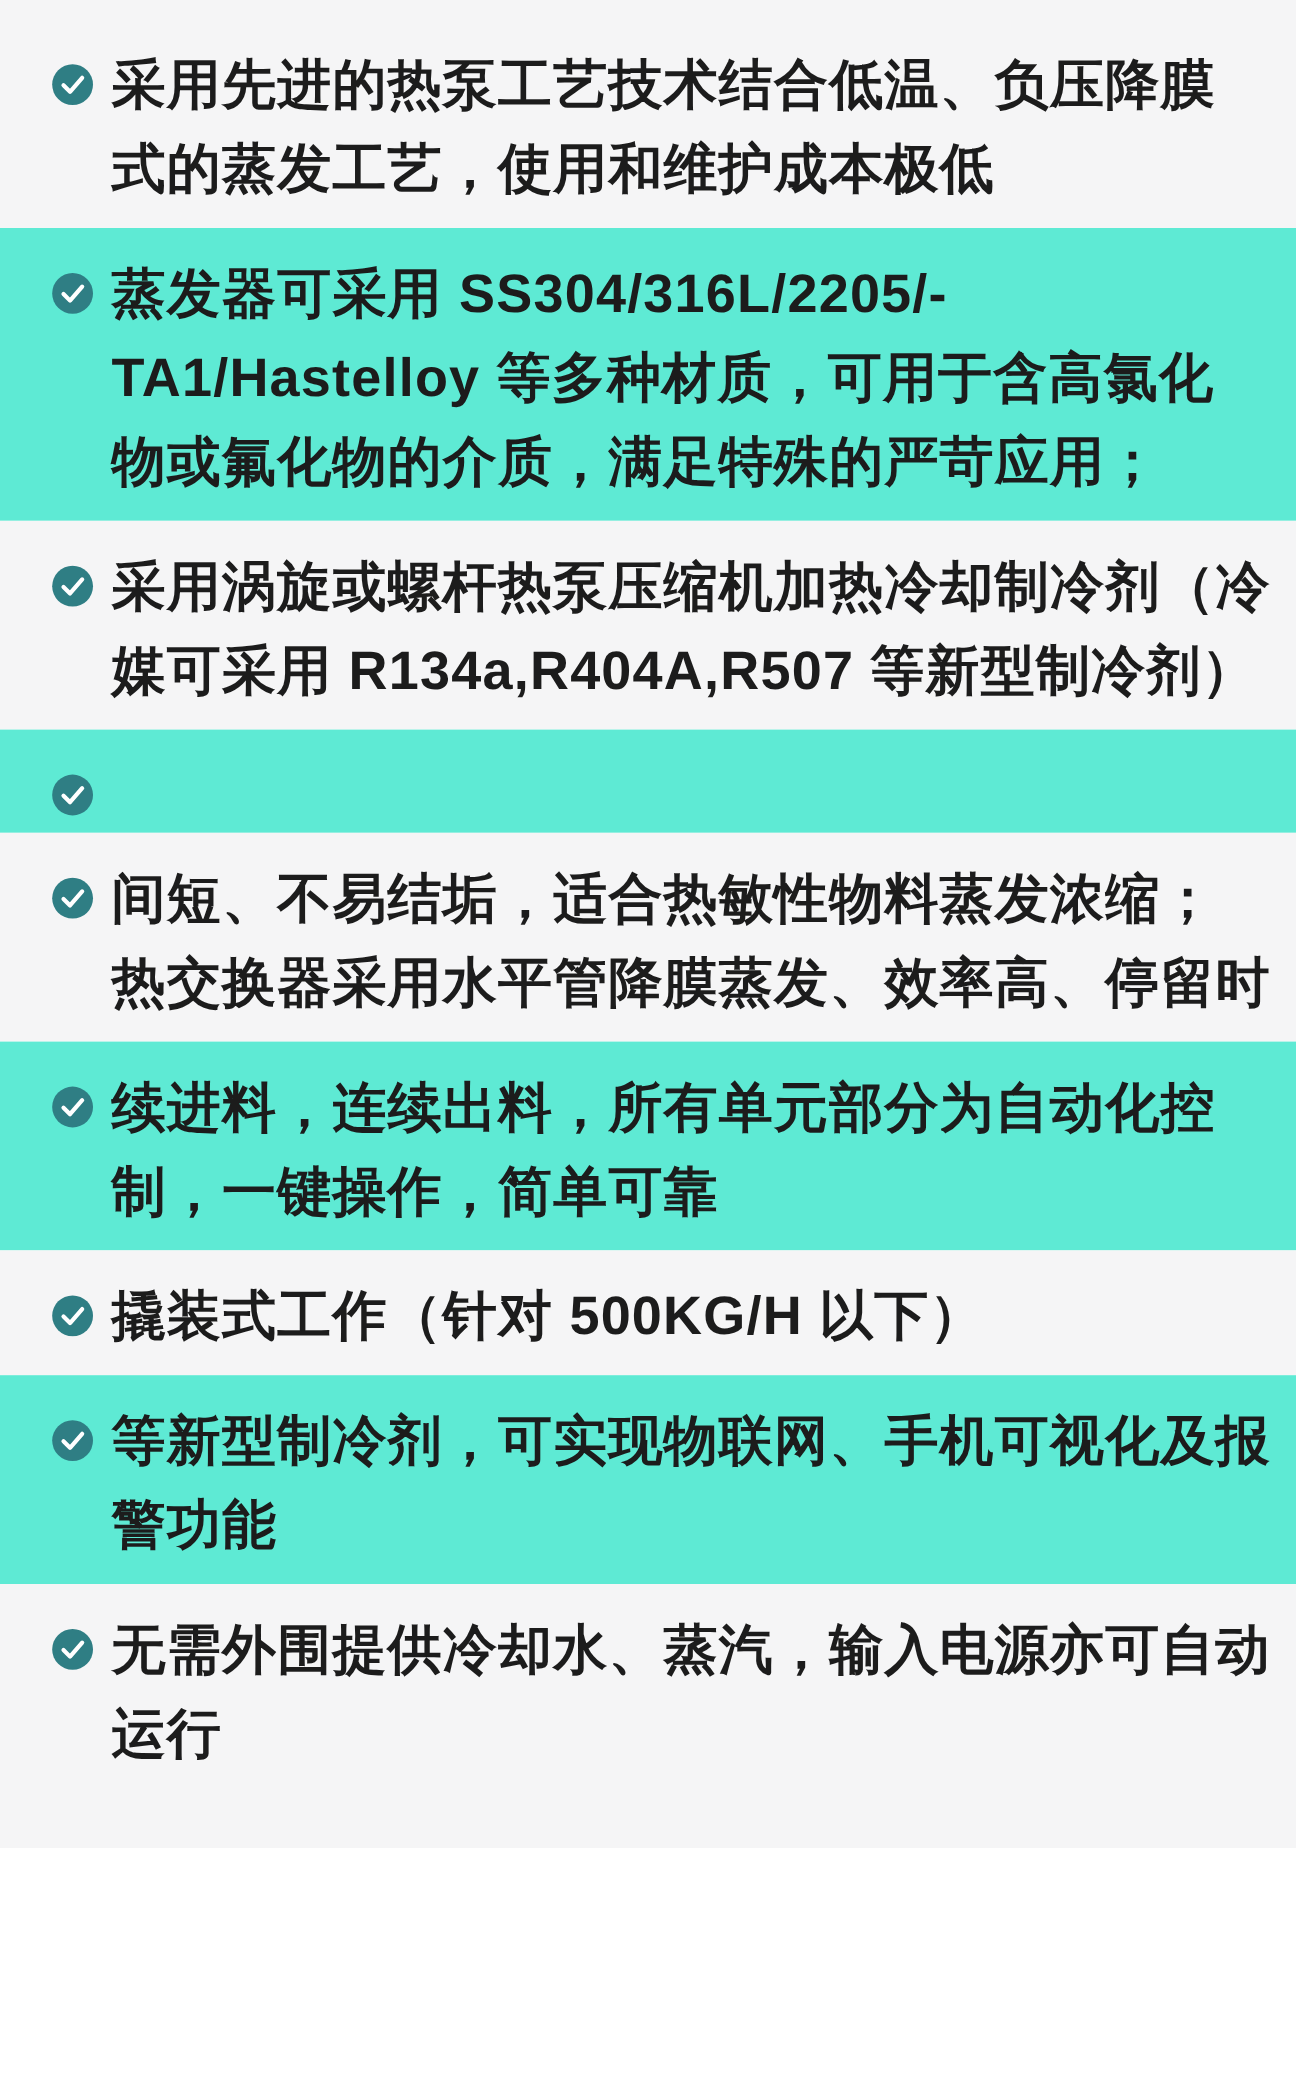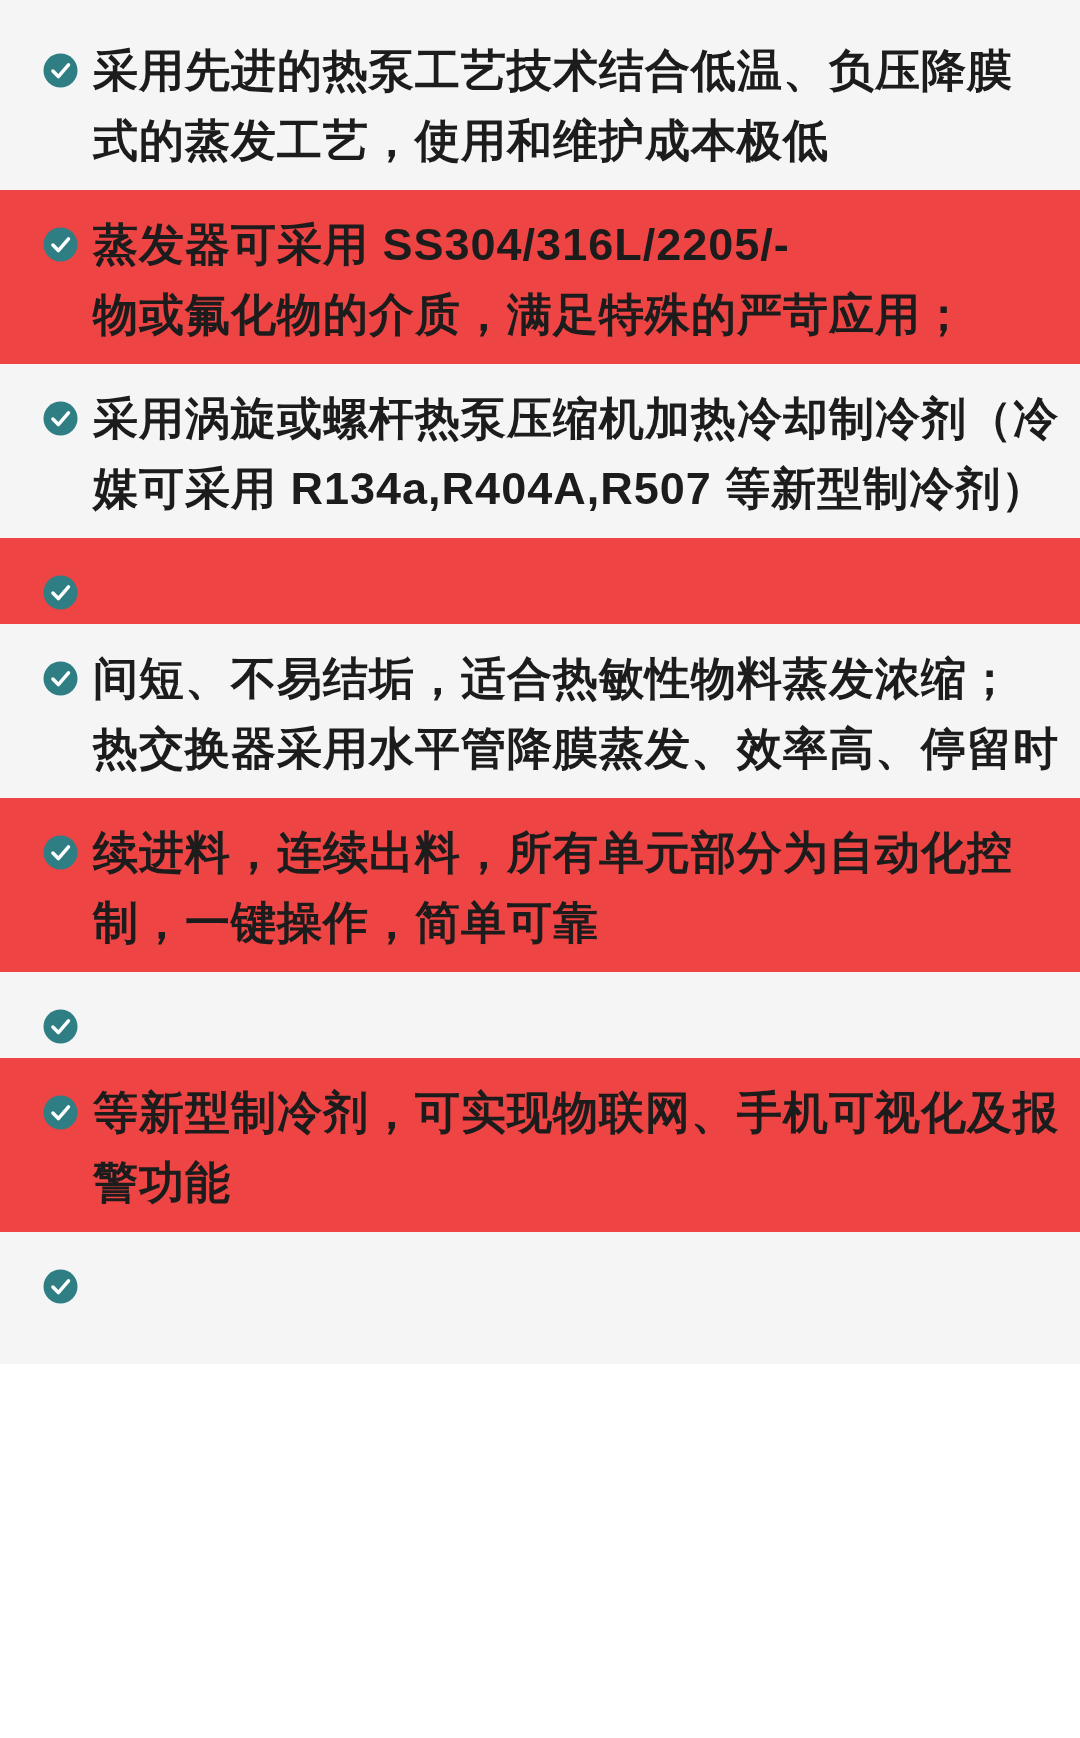"蒸发器可采用 SS304/316L/2205/-" .feature-item { background: #ef4444 -> #5eead4 }
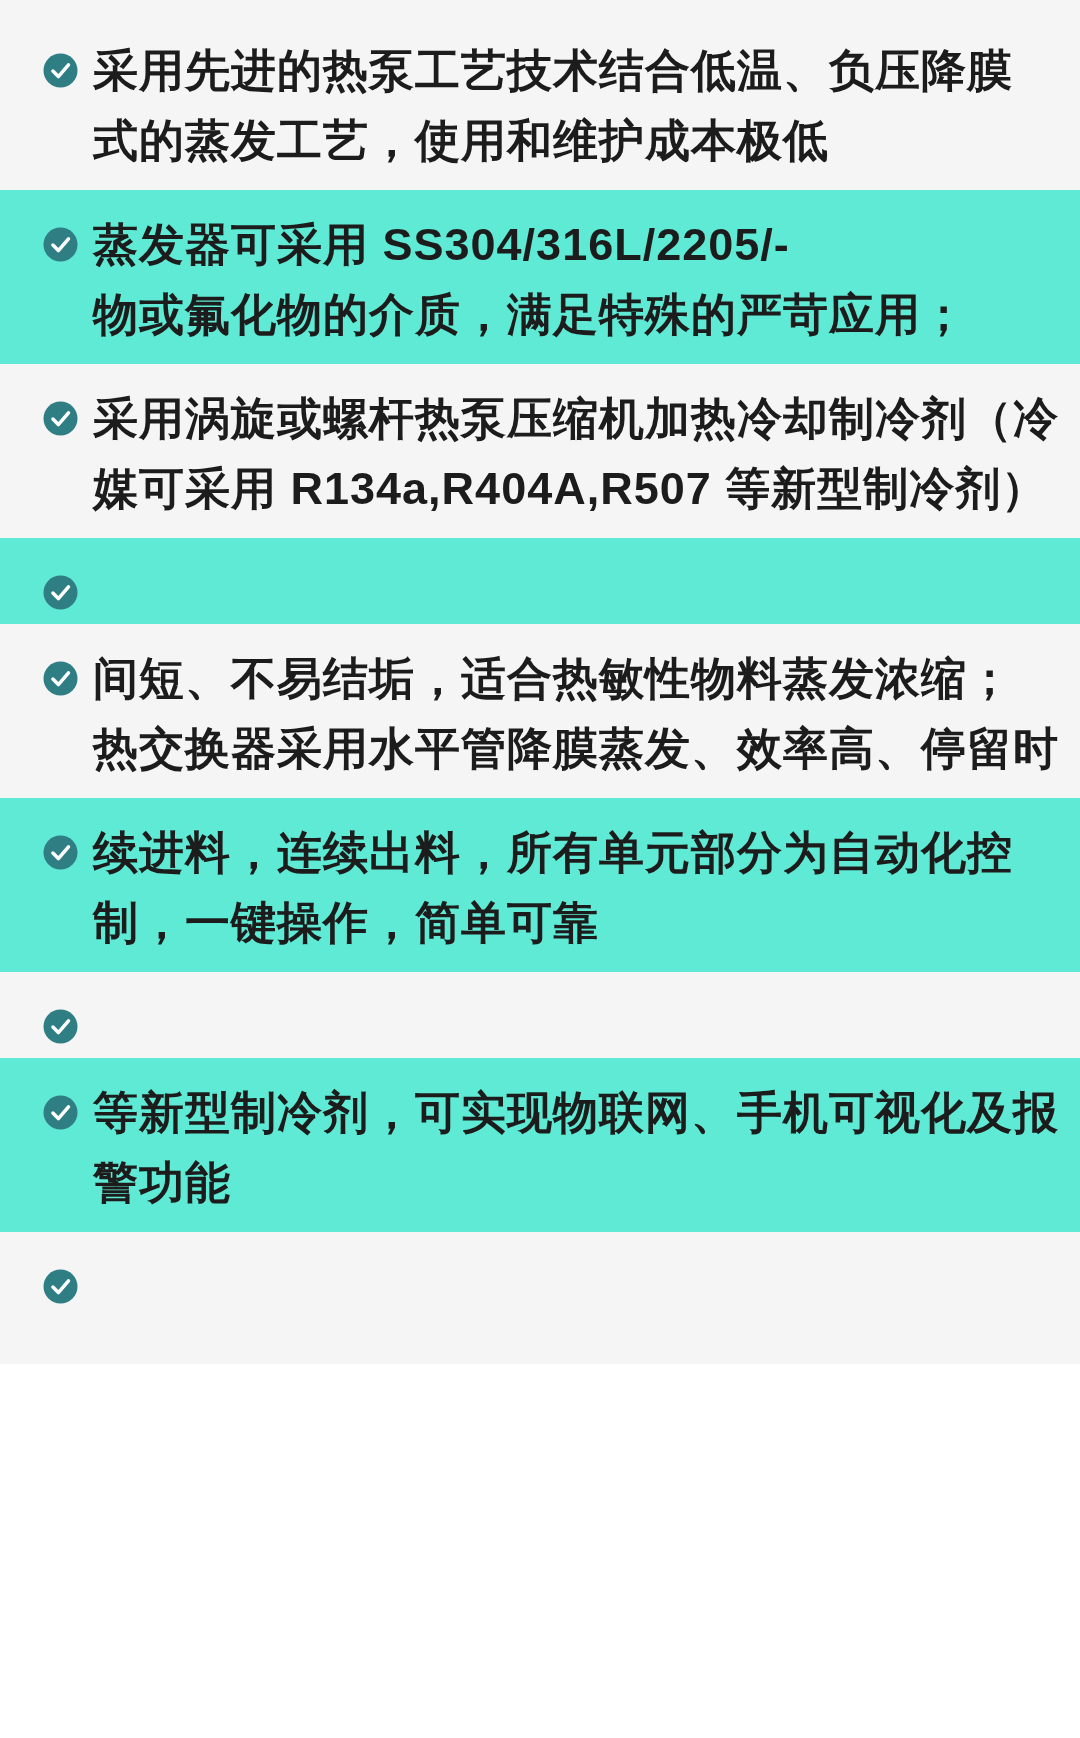"TA1/Hastelloy 等多种材质，可用于含高氯化" div.feature-line { html: none -> <div>TA1/Hastelloy 等多种材质，可用于含高氯化</div> }
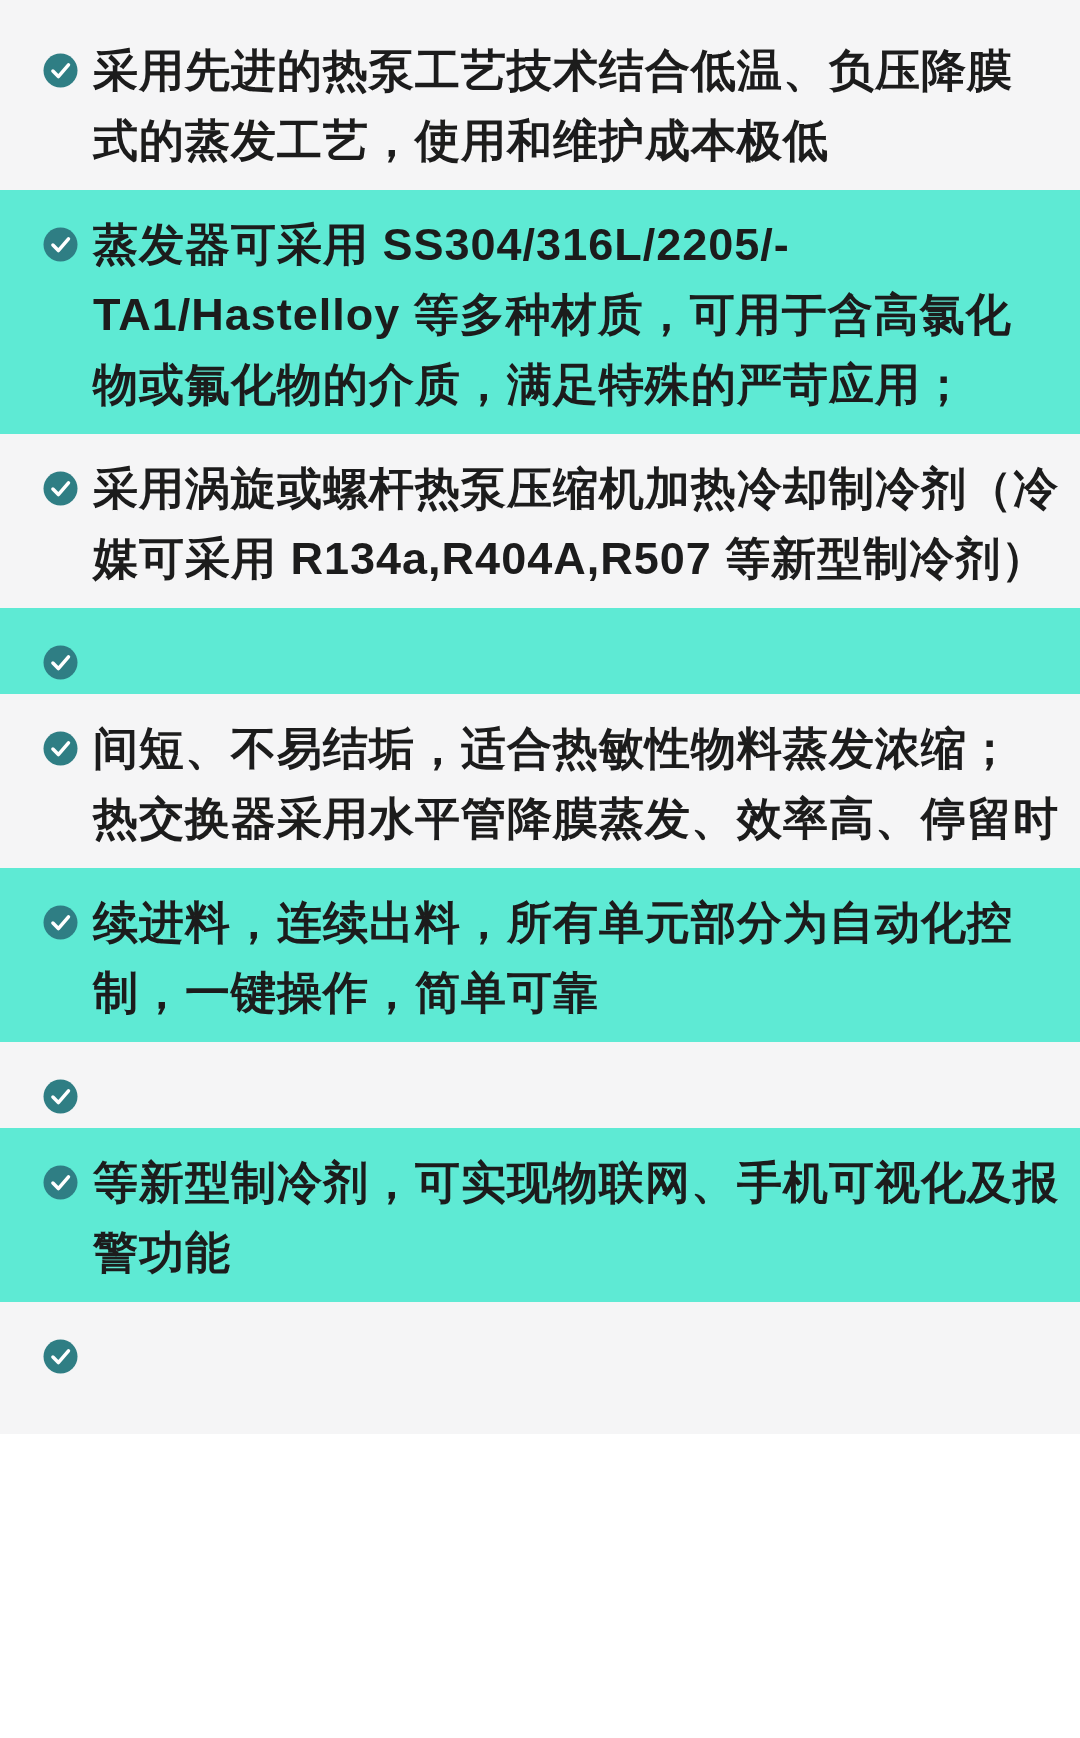"撬装式工作（针对 500KG/H 以下）" div.feature-line { html: none -> <div>撬装式工作（针对 500KG/H 以下）</div> }
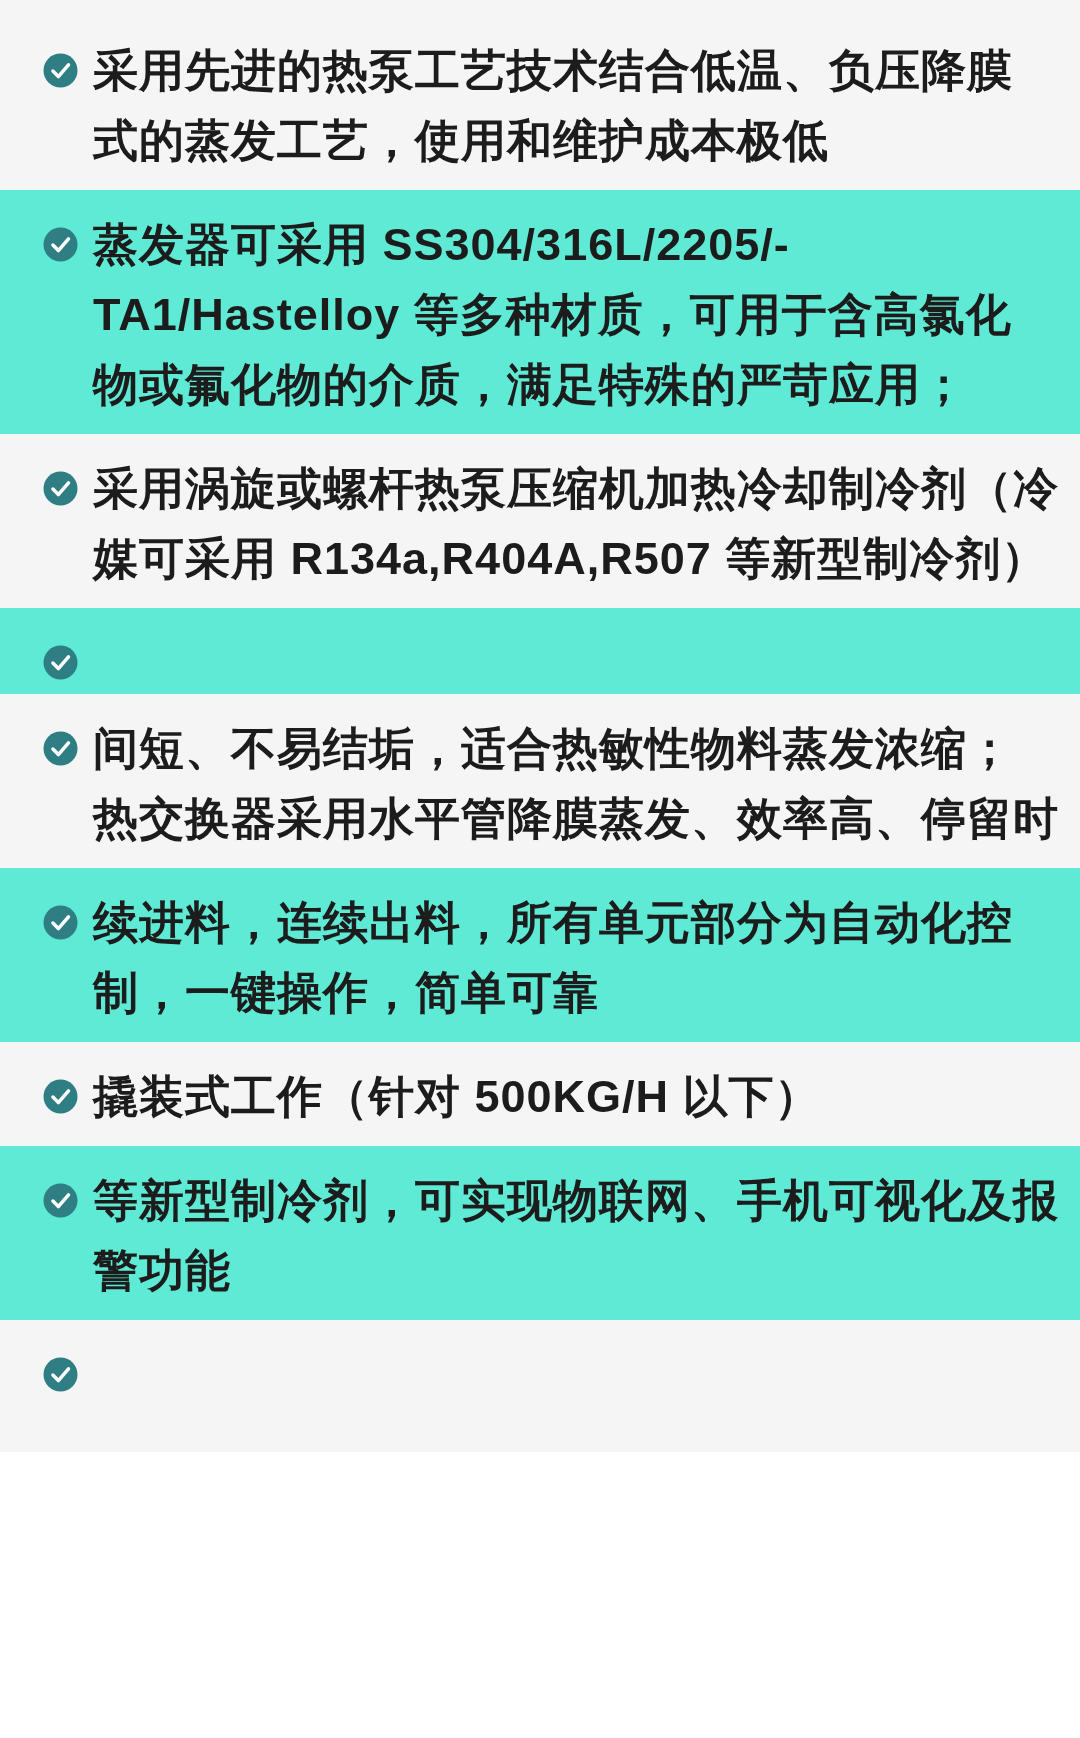"无需外围提供冷却水、蒸汽，输入电源亦可自动" div.feature-text { html: none -> <div> <div>无需外围提供冷却水、蒸汽，输入电源亦可自动</div> <div>运行</div> </div> }
